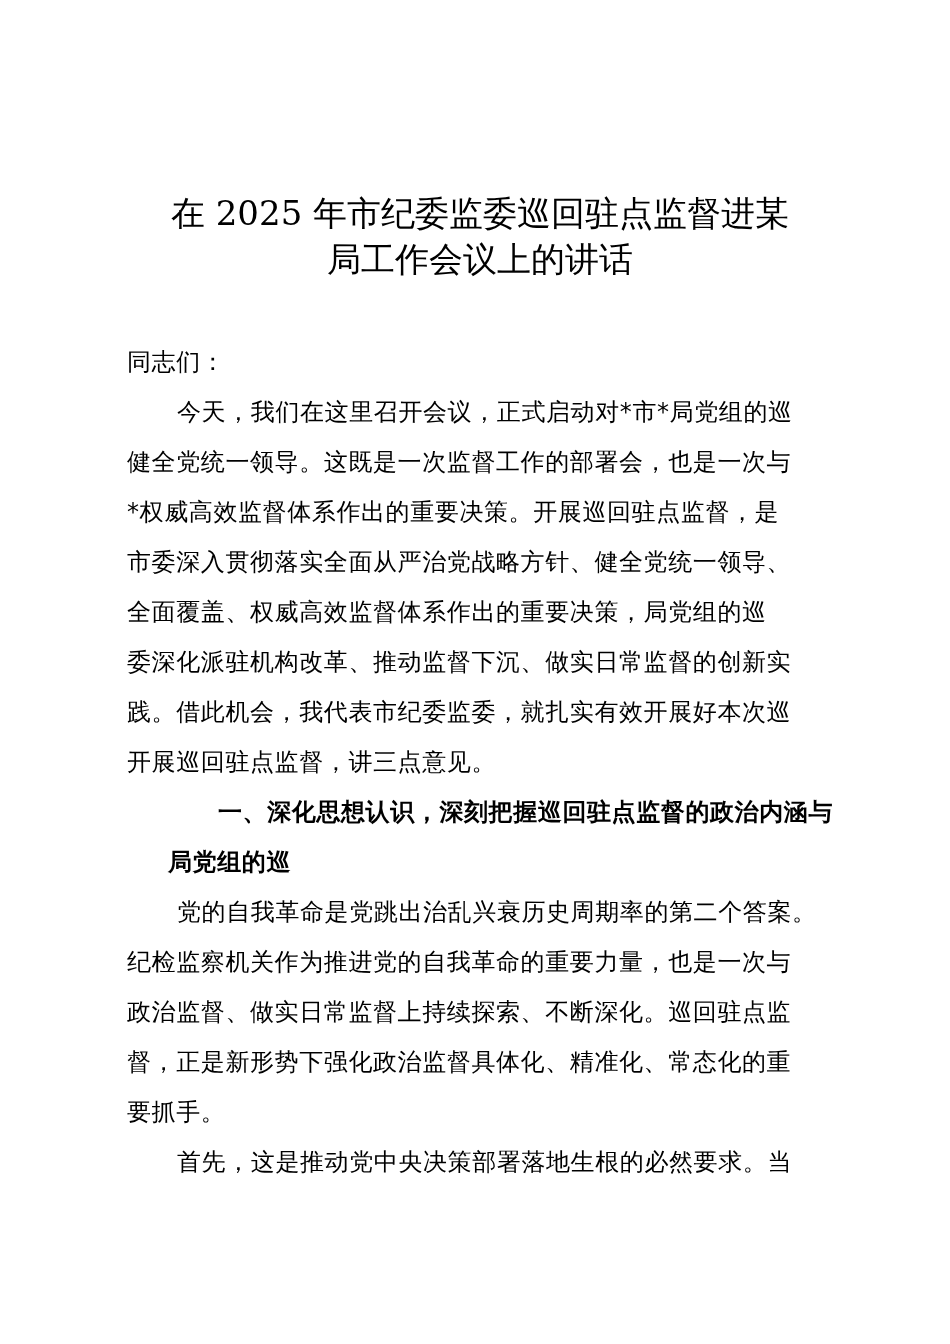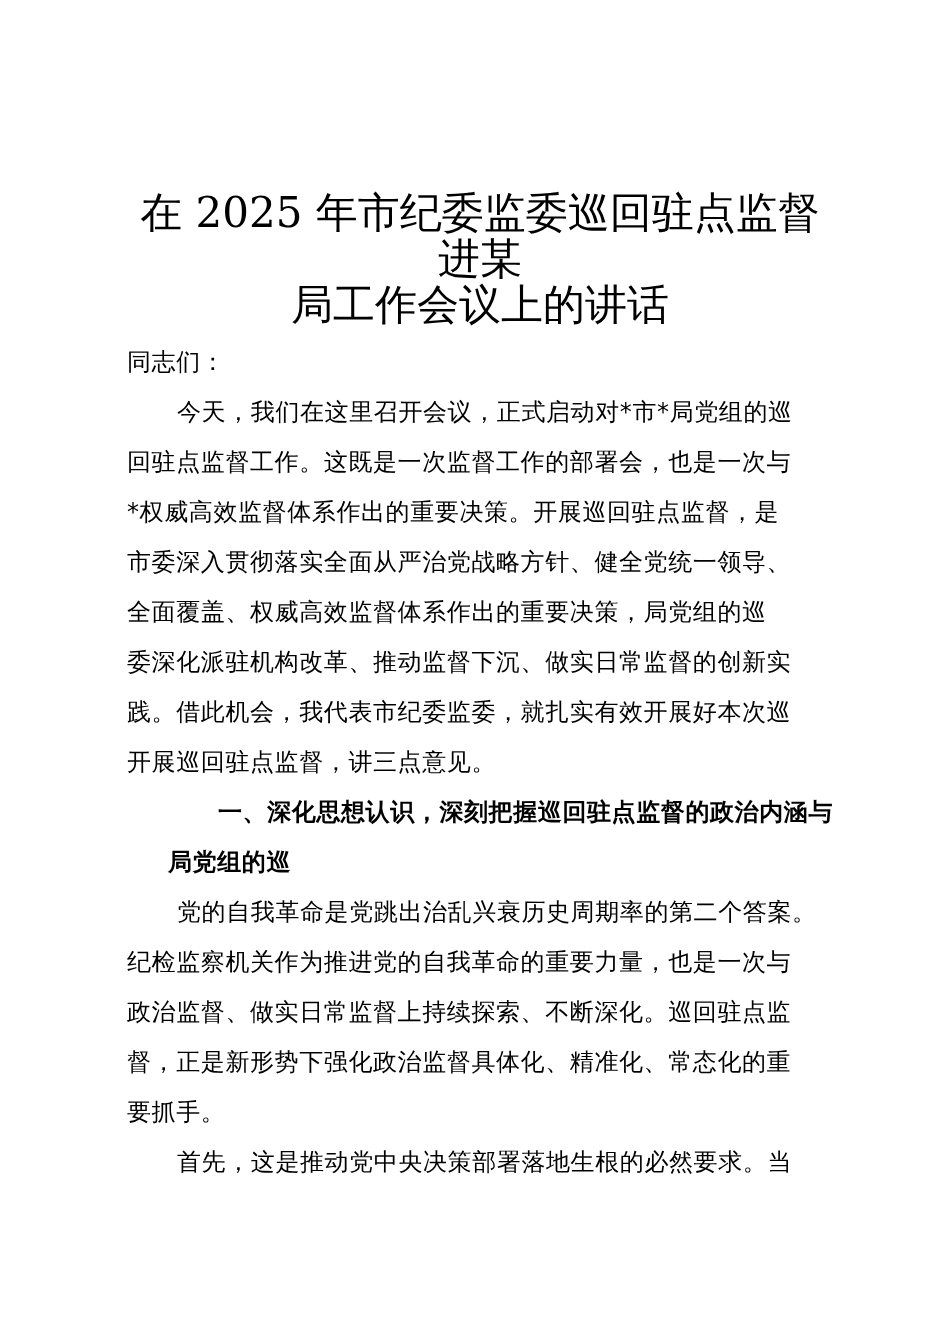"在 2025 年市纪委监委巡回驻点监督进某" .title { font-size: 42px -> 34px }
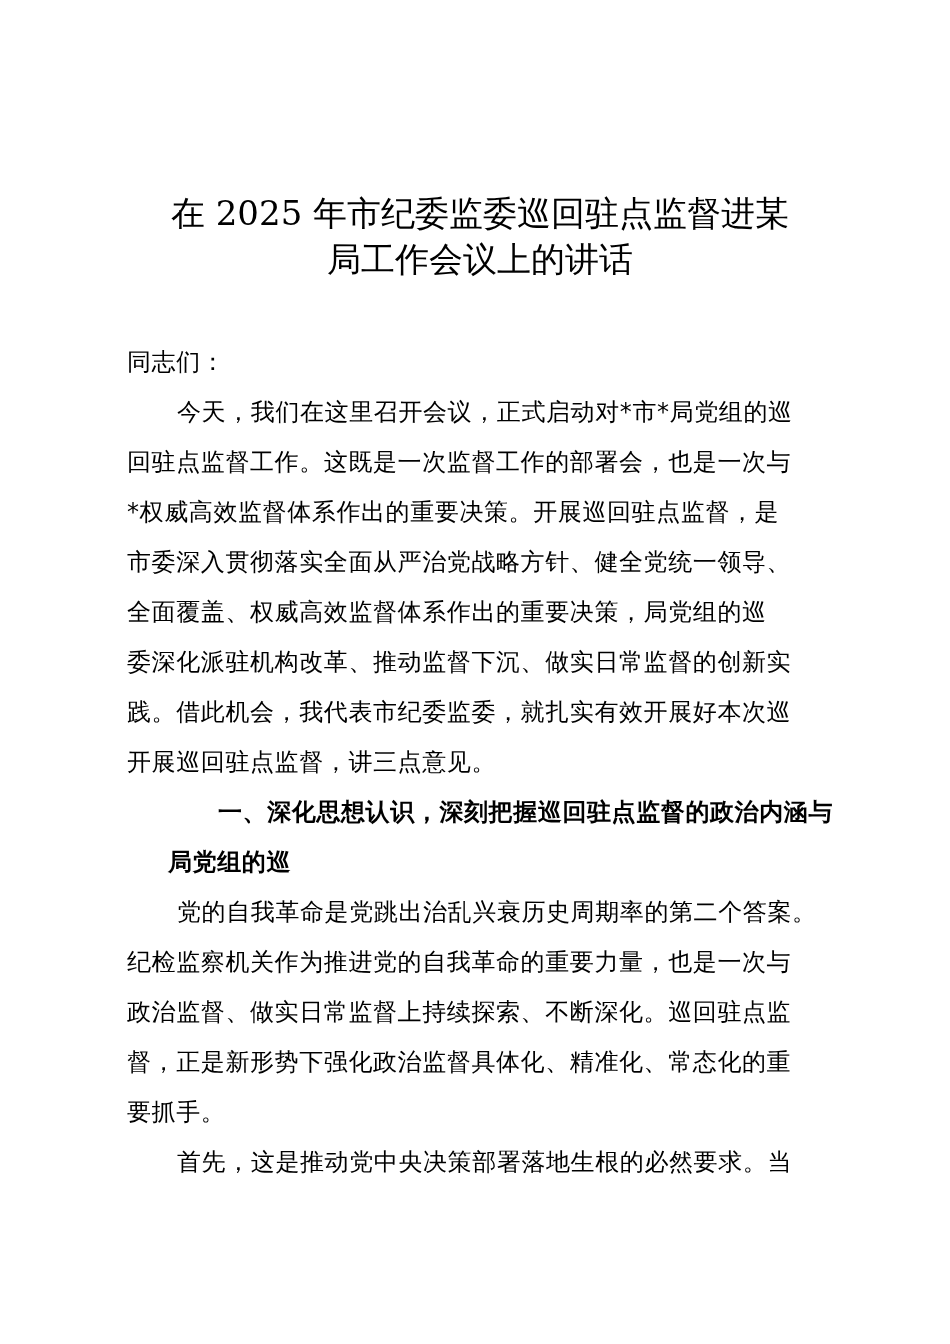"回驻点监督工作。这既是一次监督工作的部署会，也是一次与" div.line { text: 回驻点监督工作 -> 健全党统一领导 }
